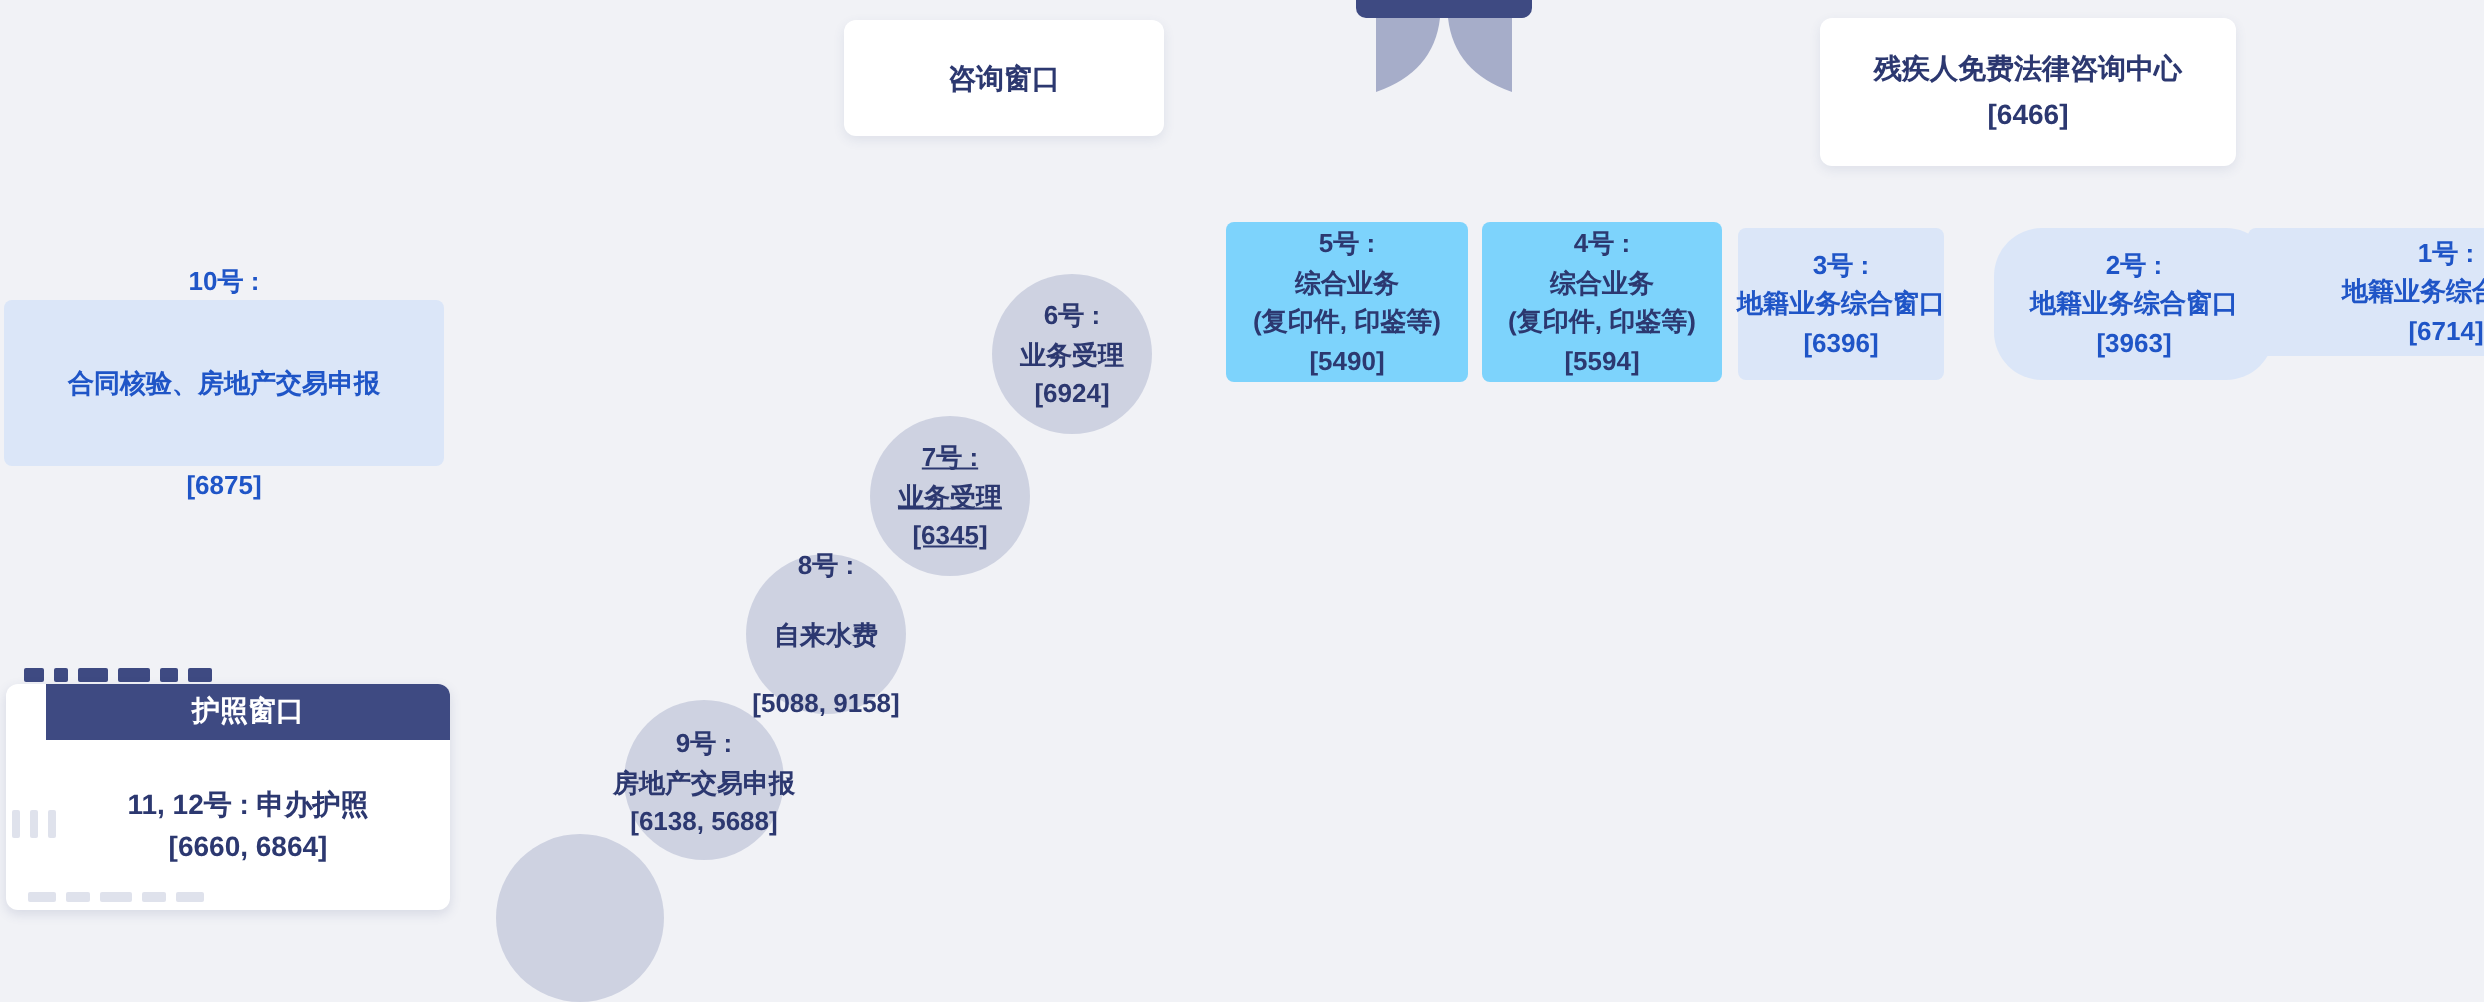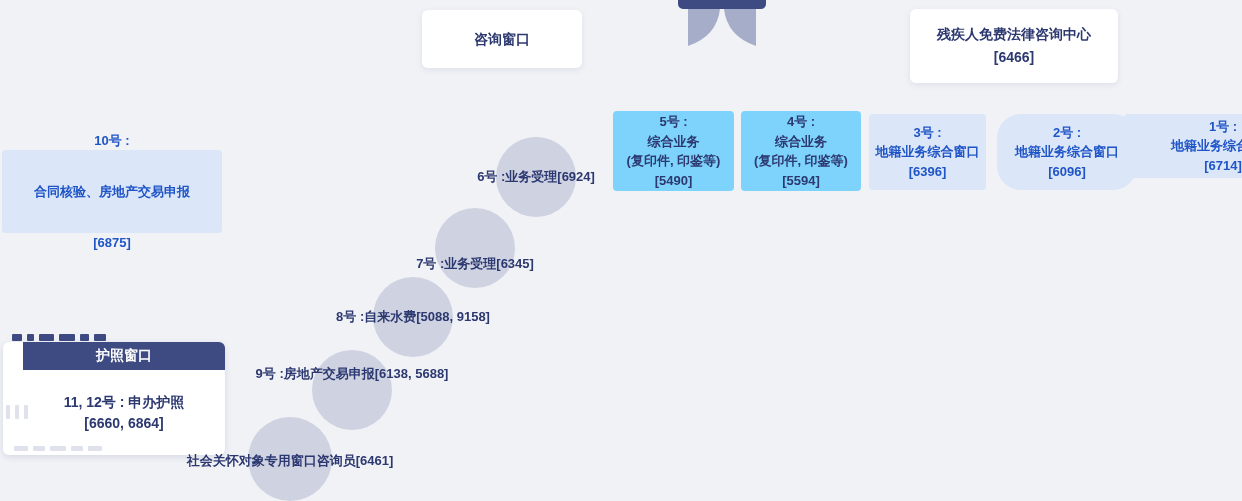"3号 :" div.tile { width: 117px -> 103px }
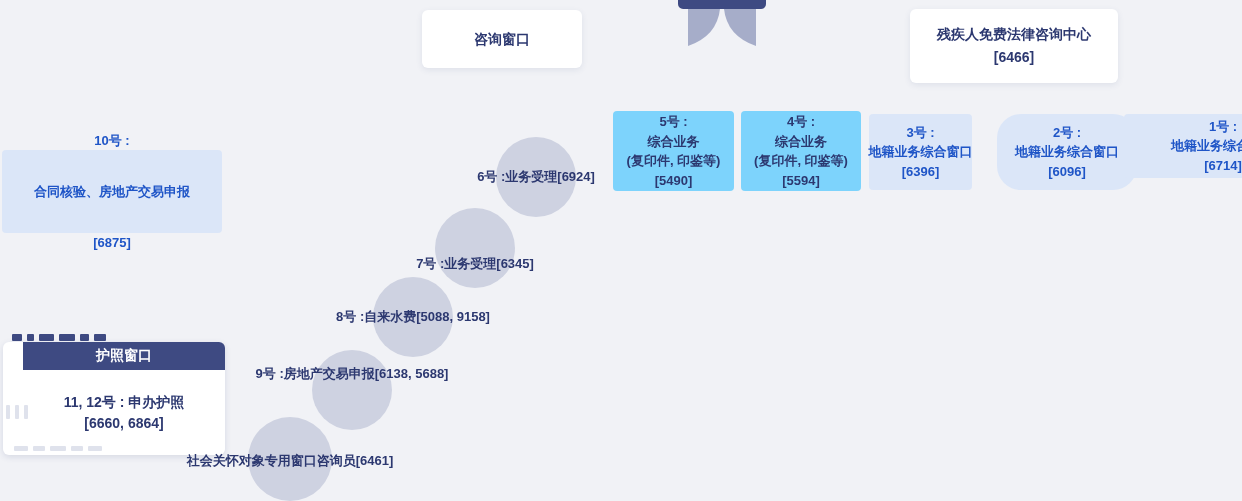"6号 :" .circle-label { flex-direction: row -> column }
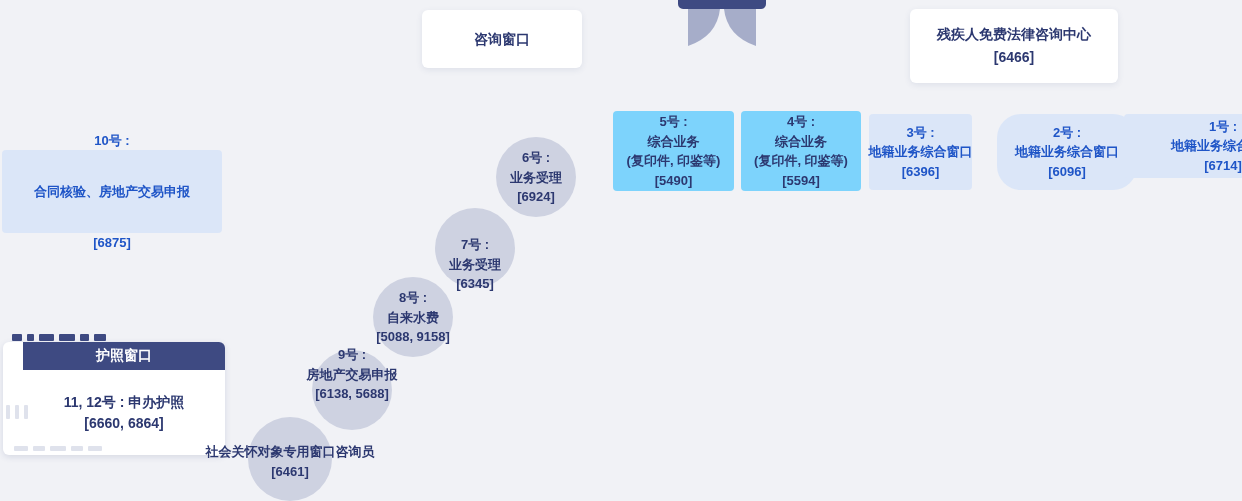"[6096]" span { text: 6096 -> 3963 }
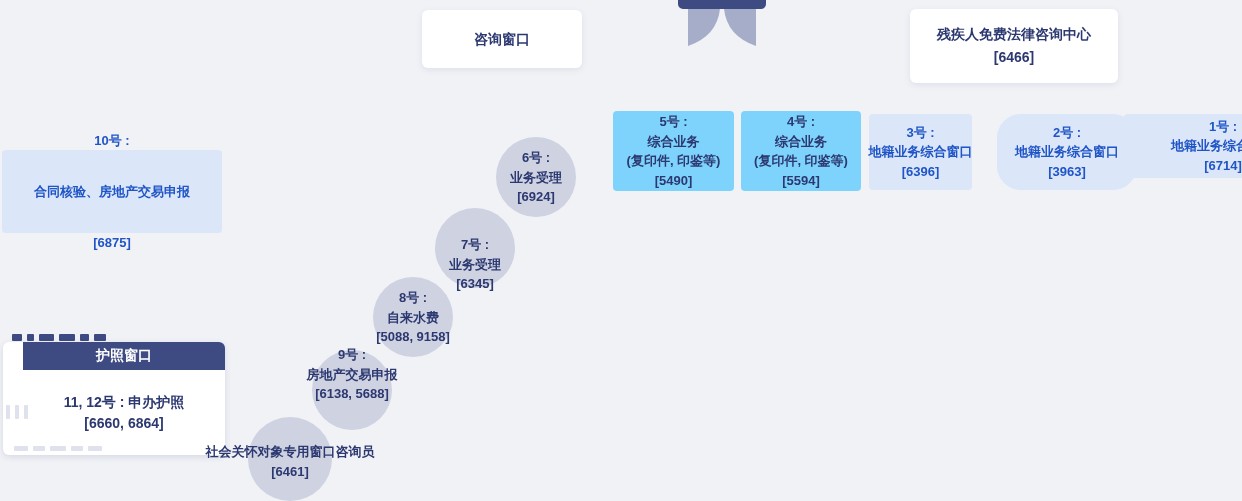"7号 :" div.circle-label { text-decoration: none -> underline; top: 264px -> 248px }
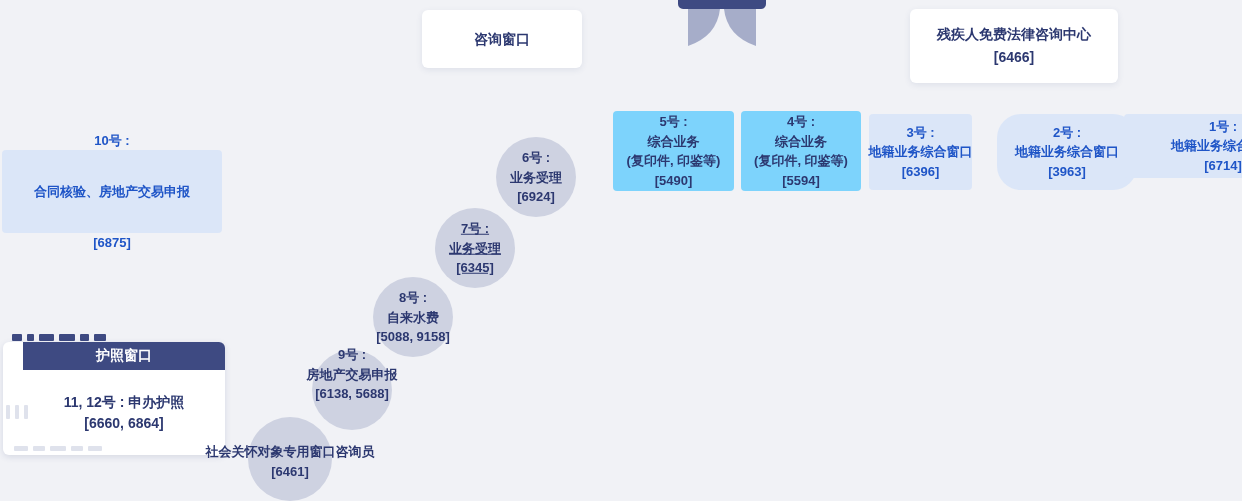"8号 :" div.circle-label { gap: none -> 15px }
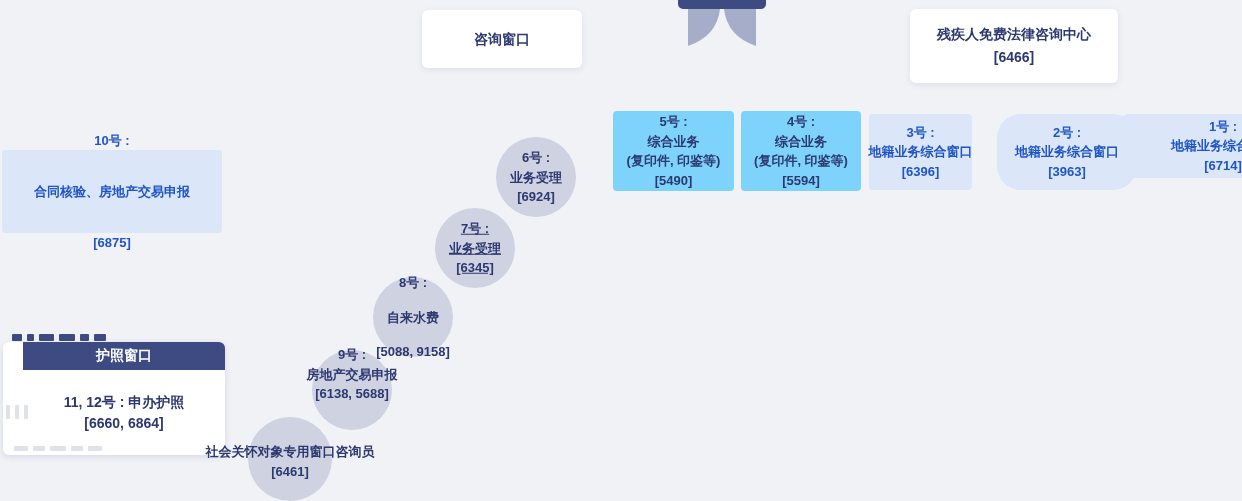"9号 :" div.circle-label { top: 374px -> 391px }
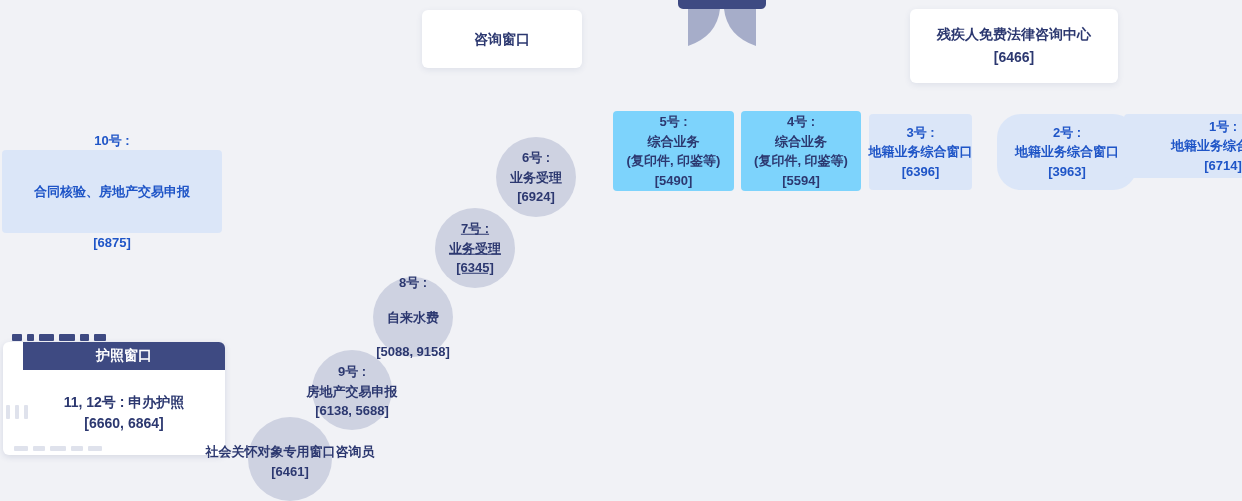"社会关怀对象专用窗口咨询员" div.circle-label { html: <div> <span>社会关怀对象专用窗口咨询员</span> <span>[6461]</span> </div> -> none }
